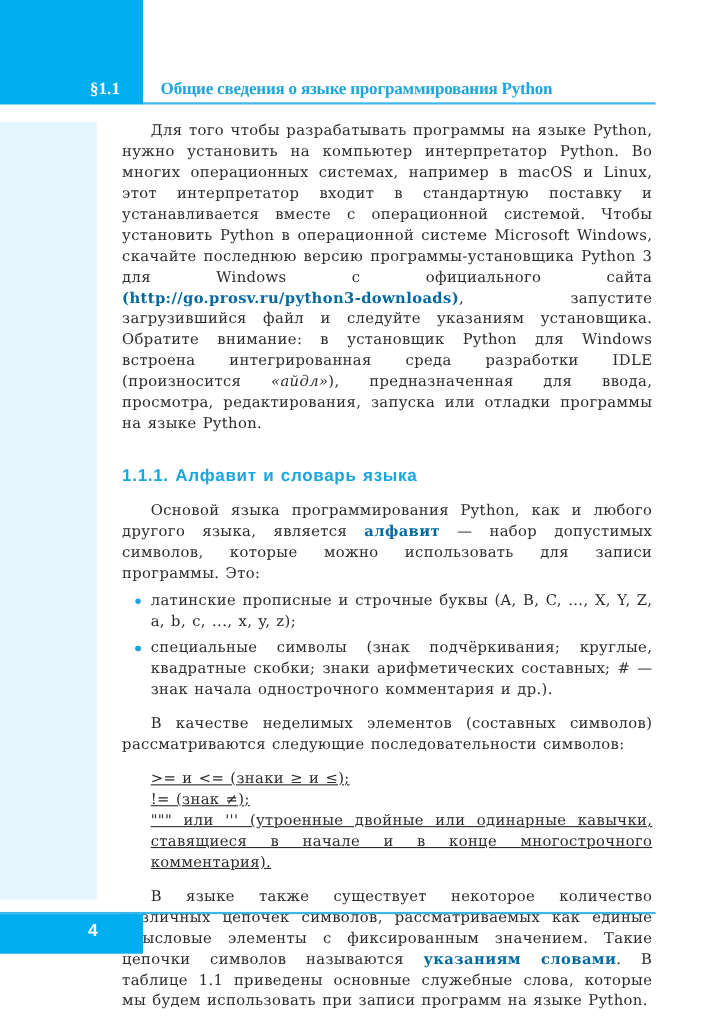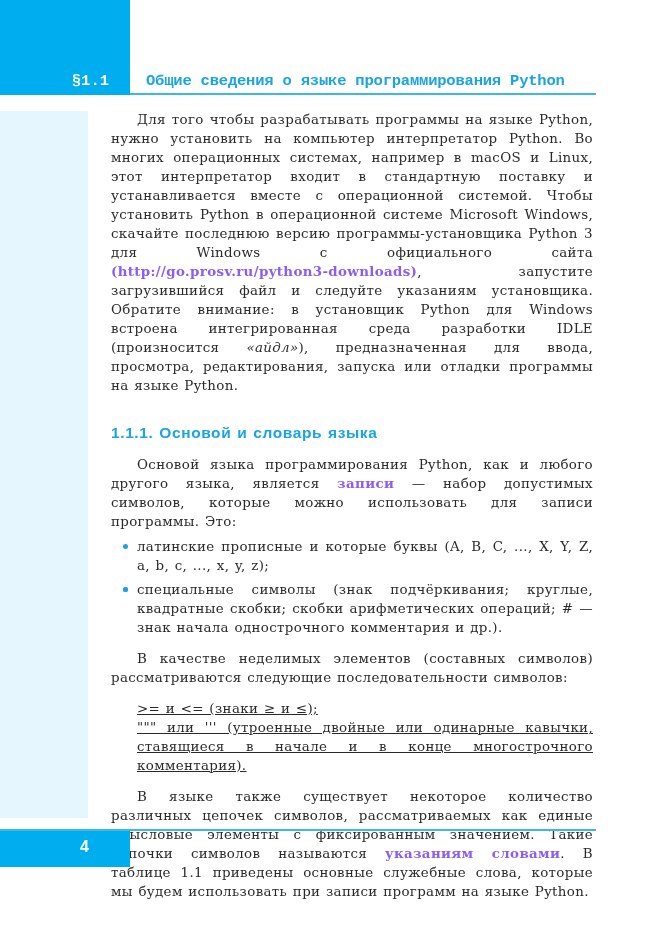"§1.1" .section-num { font-family: Liberation Mono, monospace -> Liberation Serif, serif }
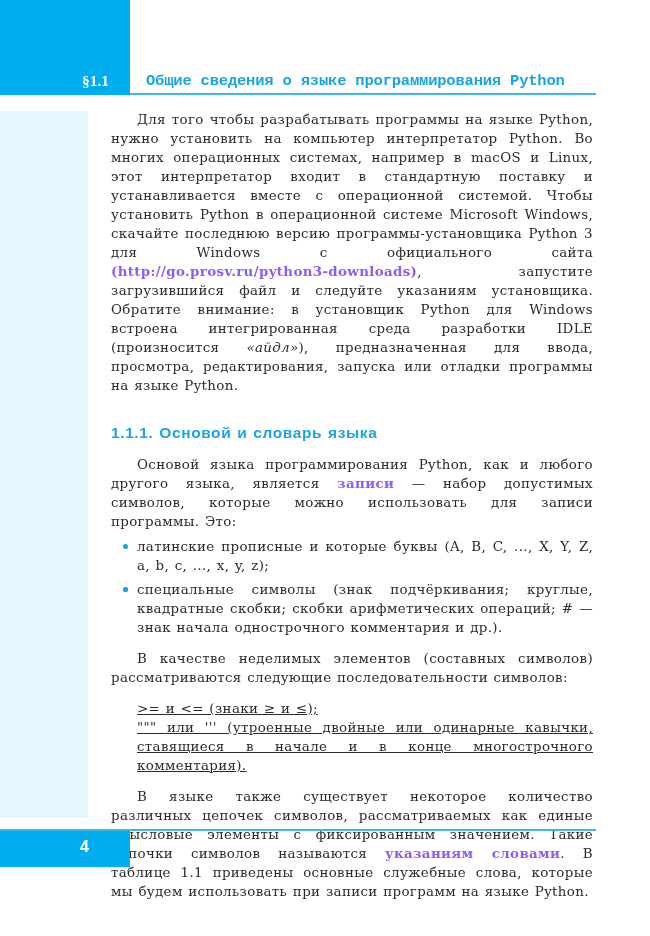"Общие сведения о языке программирования" .section-title { font-family: Liberation Mono, monospace -> Liberation Serif, serif }
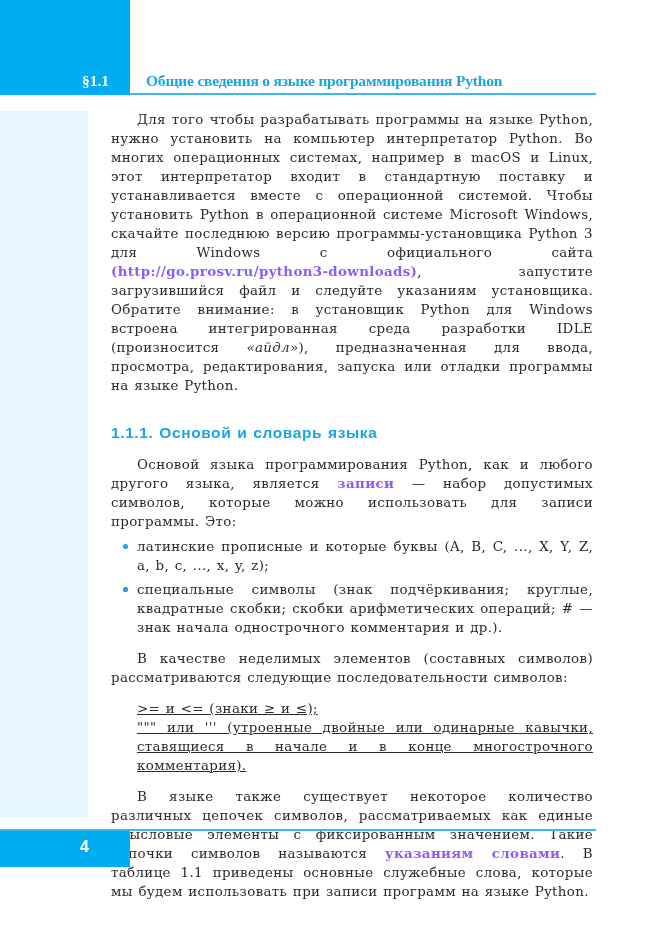"(http://go.prosv.ru/python3-downloads)" .content b { color: #8b5cf6 -> #0369a1 }
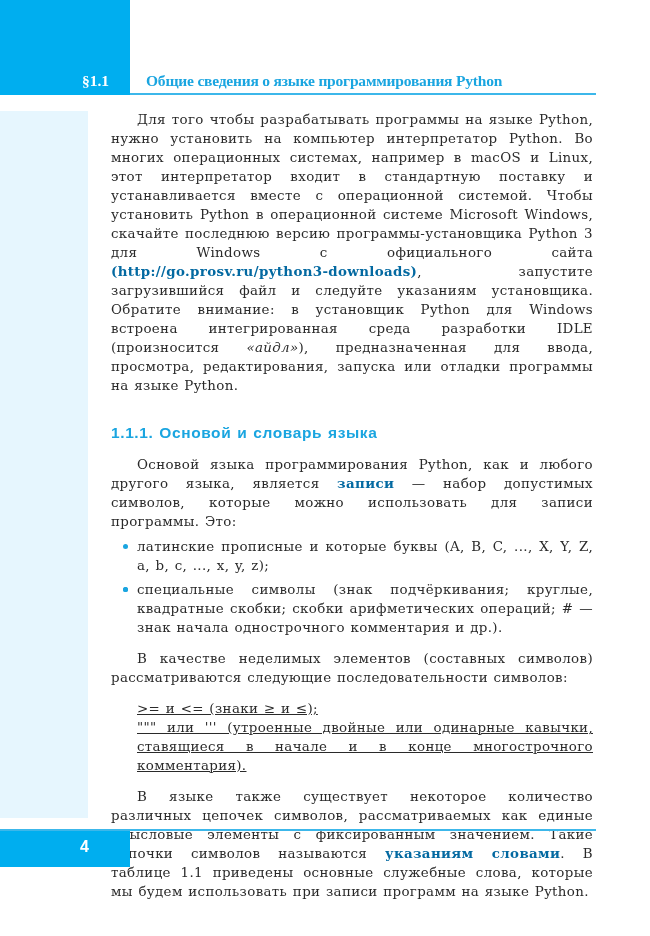"1.1.1. Основой и словарь языка" div.subsection-title { text: Основой -> Алфавит }
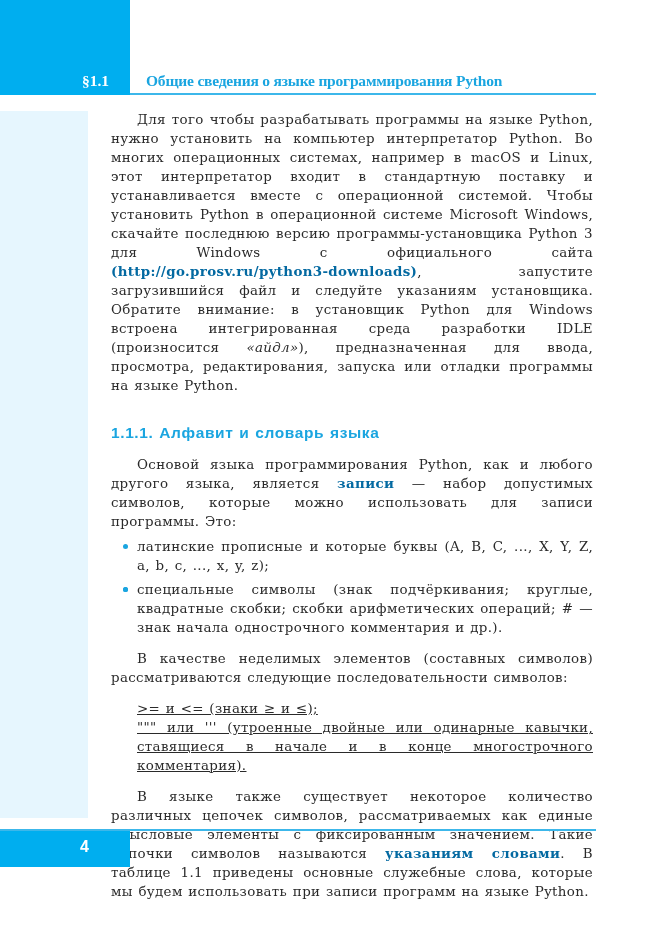"записи" b { text: записи -> алфавит }
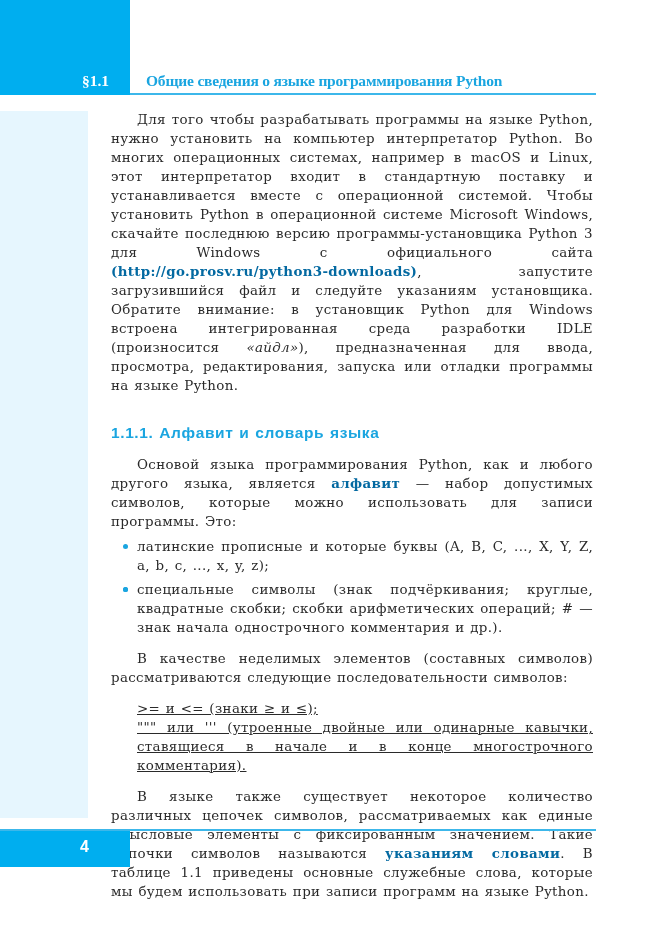"латинские прописные и которые буквы" span { text: которые -> строчные }
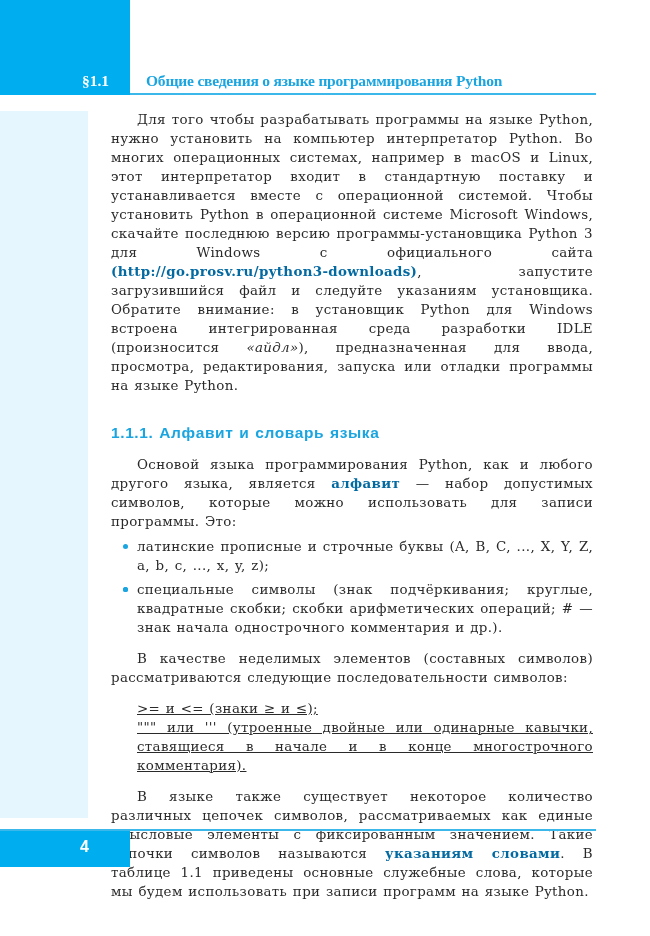"специальные символы (знак подчёркивания;" span { text: скобки арифметических операций -> знаки арифметических составных }
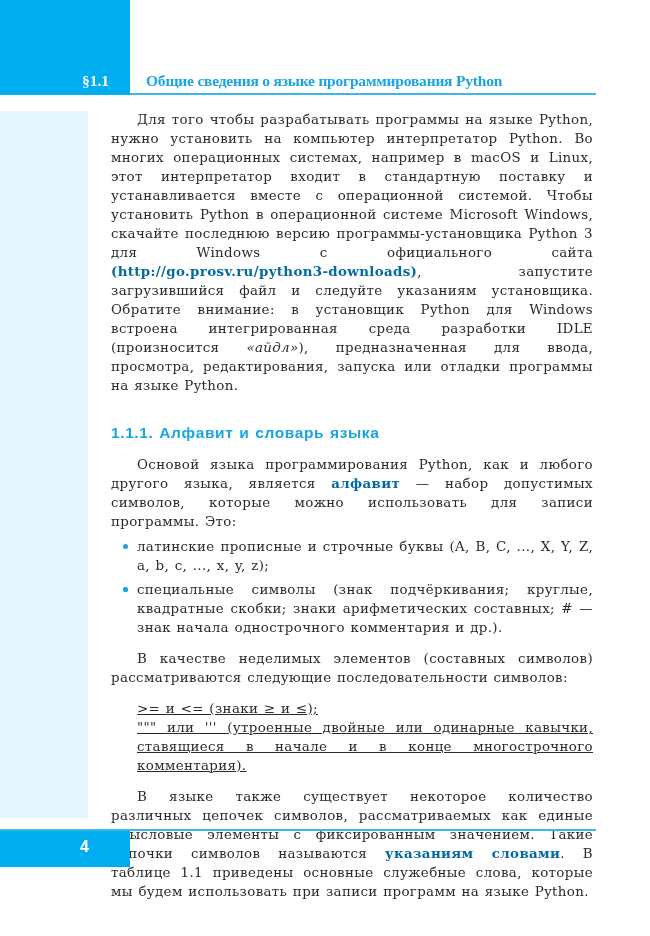"!= (знак ≠);" div { html: none -> <div>!= (знак ≠);</div> }
